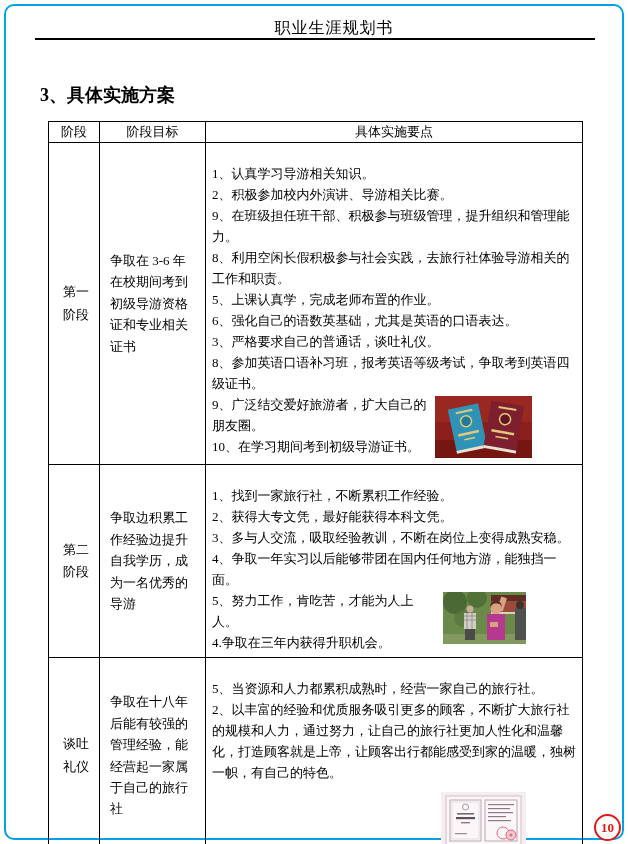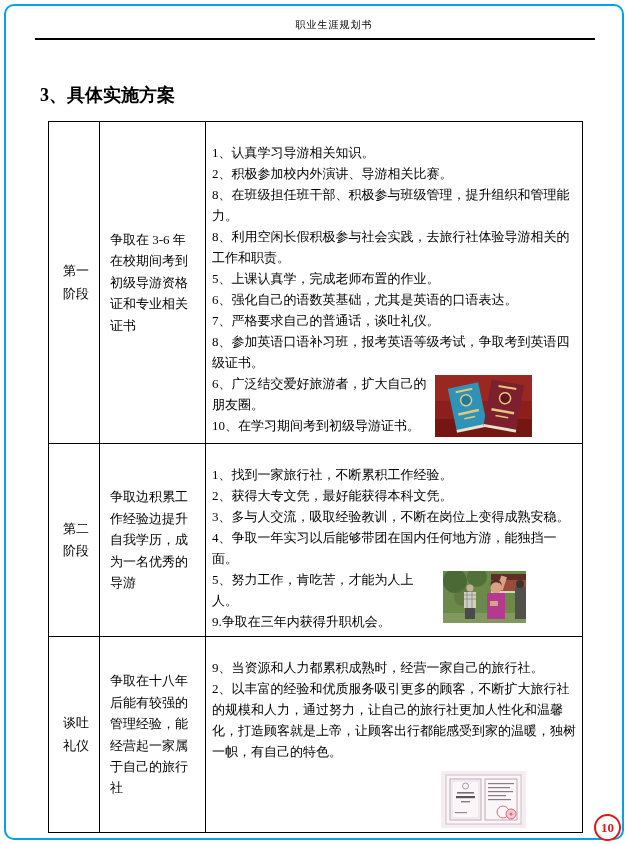"职业生涯规划书" .header-title { font-size: 10px -> 16px }
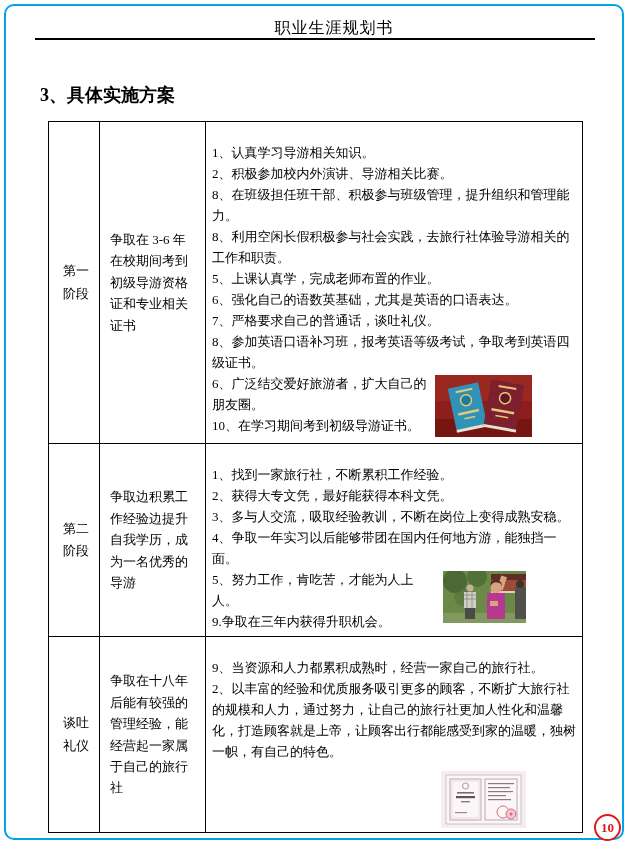"阶段" tr { html: none -> <tr> <th>阶段</th> <th>阶段目标</th> <th>具体实施要点</th> </tr> }
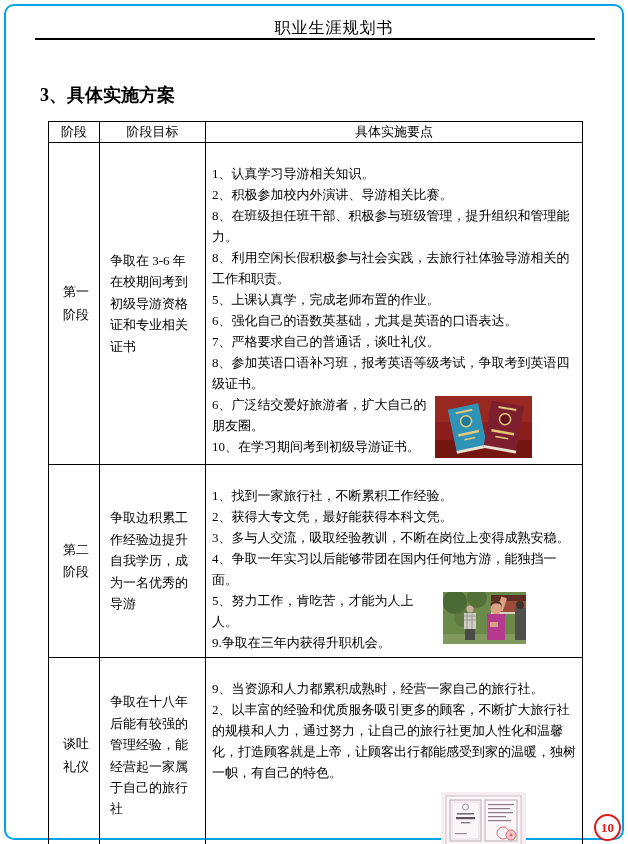"8、在班级担任班干部、积极参与班级管理，提升组织和管理能力。" div.point { text: 8 -> 9 }
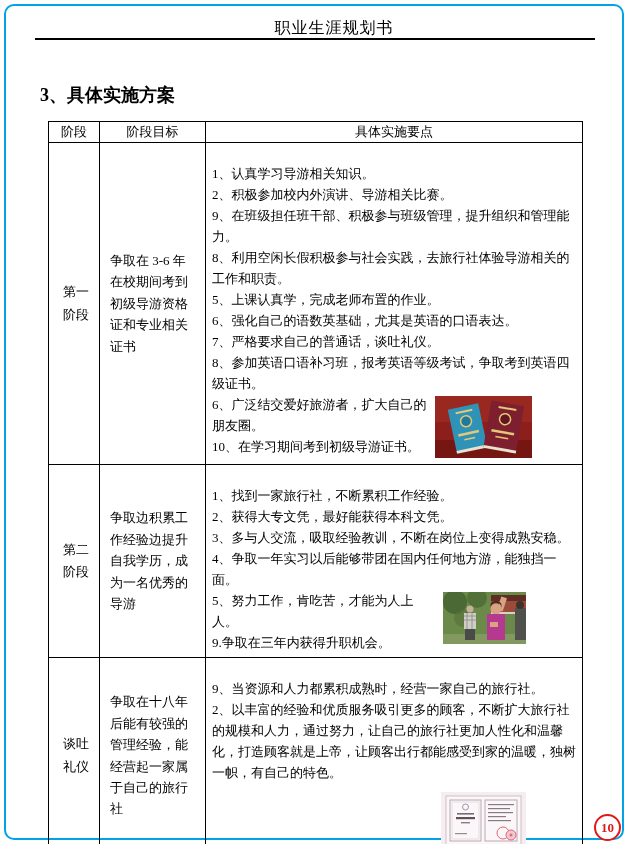"7、严格要求自己的普通话，谈吐礼仪。" div.point { text: 7 -> 3 }
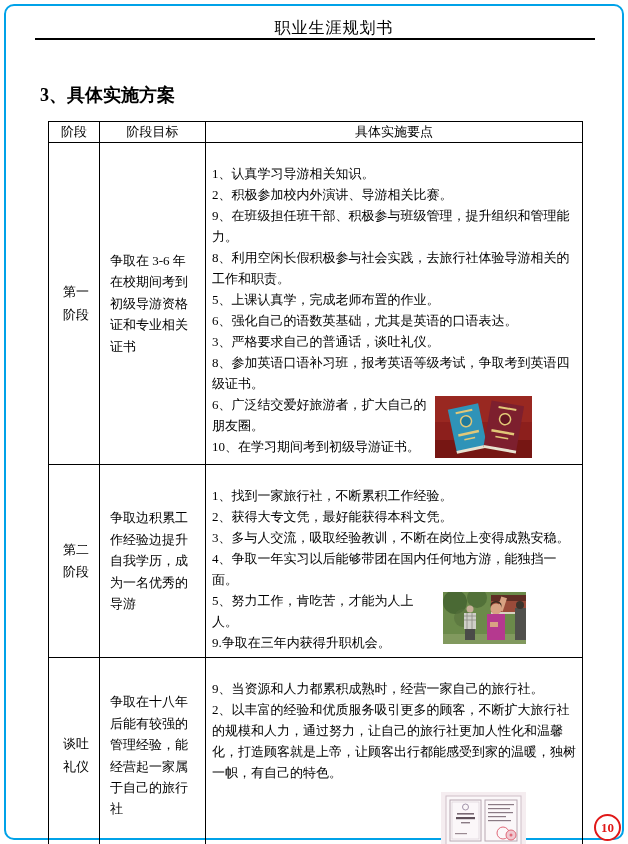"6、广泛结交爱好旅游者，扩大自己的朋友圈。" div.point { text: 6 -> 9 }
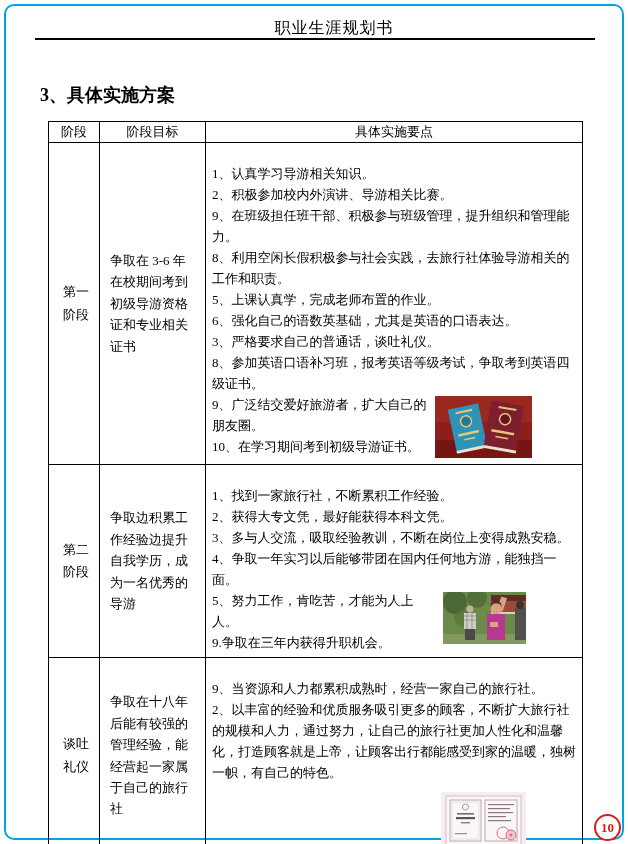"9.争取在三年内获得升职机会。" div.point { text: 9 -> 4 }
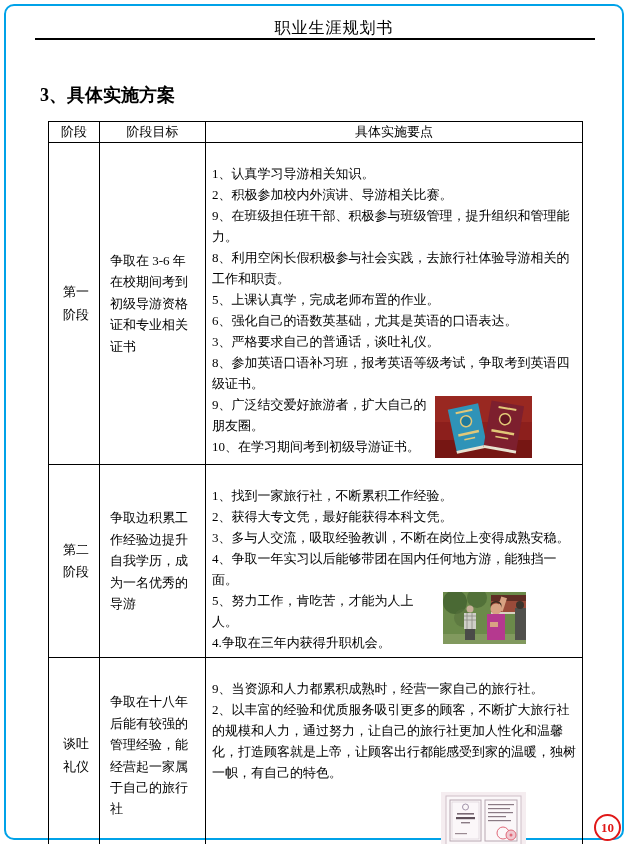"9、当资源和人力都累积成熟时，经营一家自己的旅行社。" div.point { text: 9 -> 5 }
